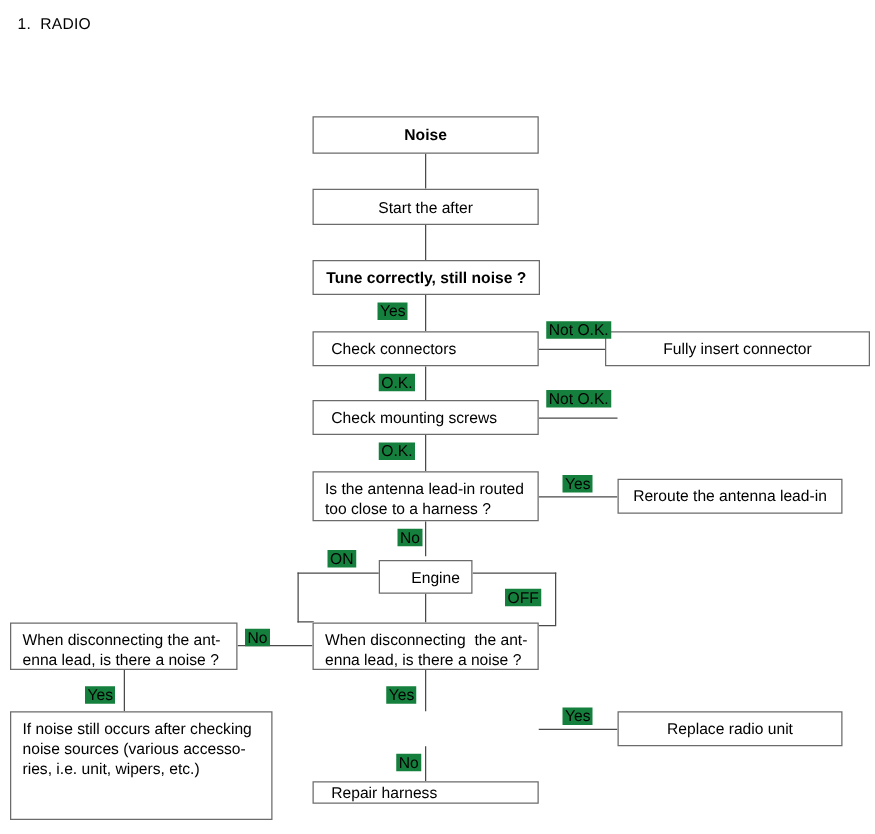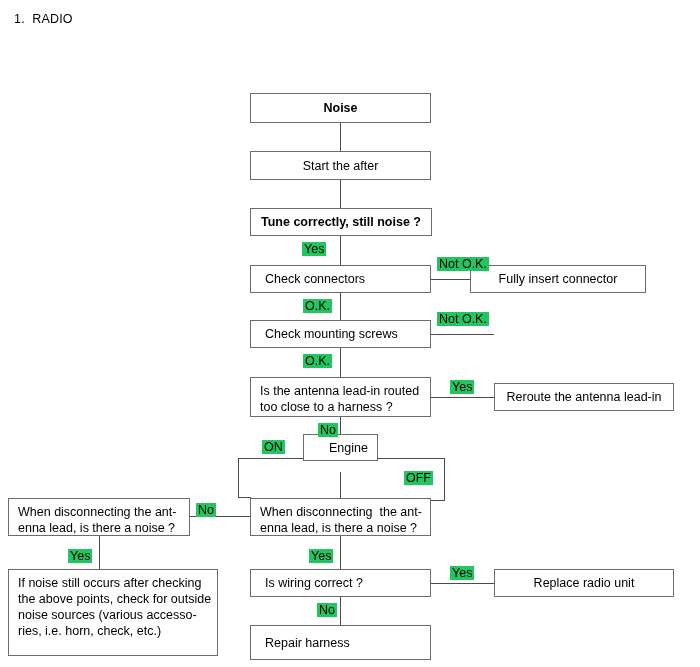"Yes" .elabel { background: #22c55e -> #15803d }
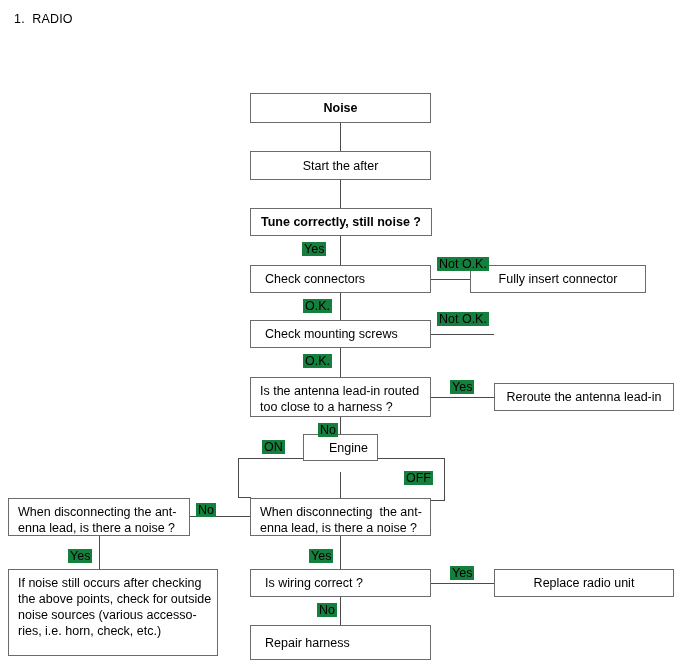"Fully insert connector" div.box { left: 470px -> 484px; width: 176px -> 212px }
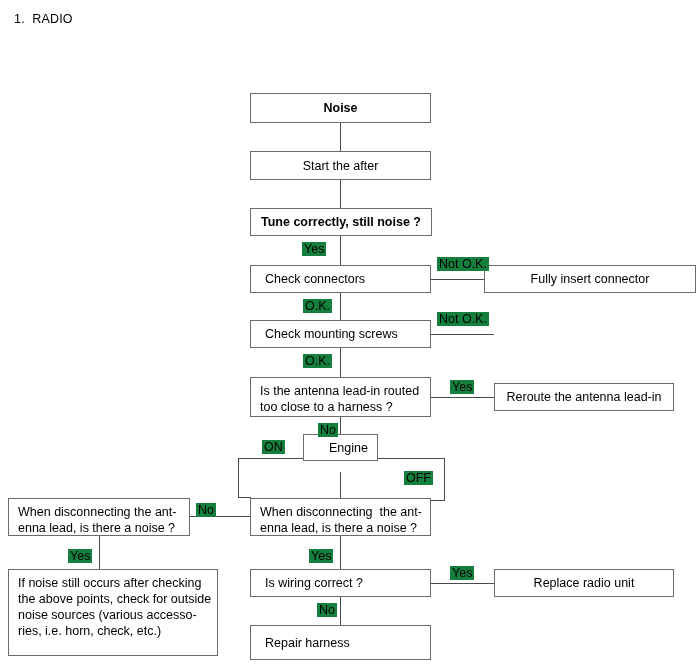"Engine" div.box { top: 434px -> 448px }
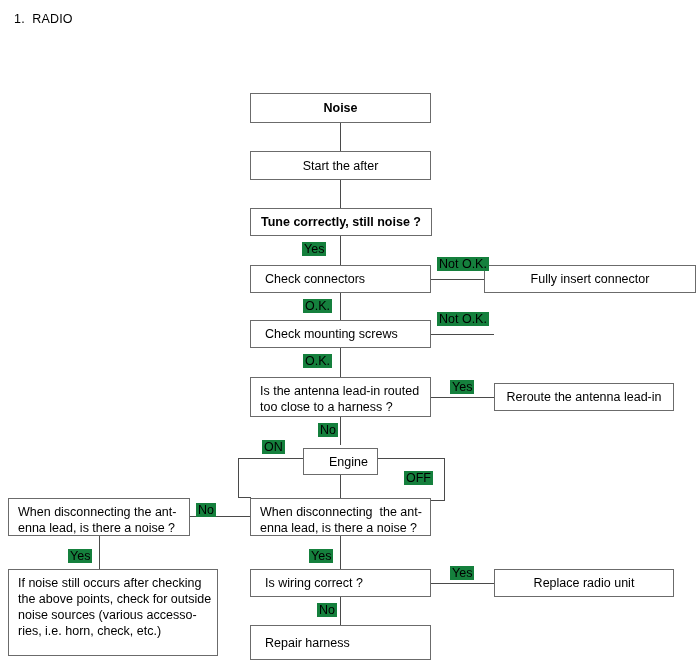"Is wiring correct ?" div.box { html: <div>Is wiring correct ?</div> -> none }
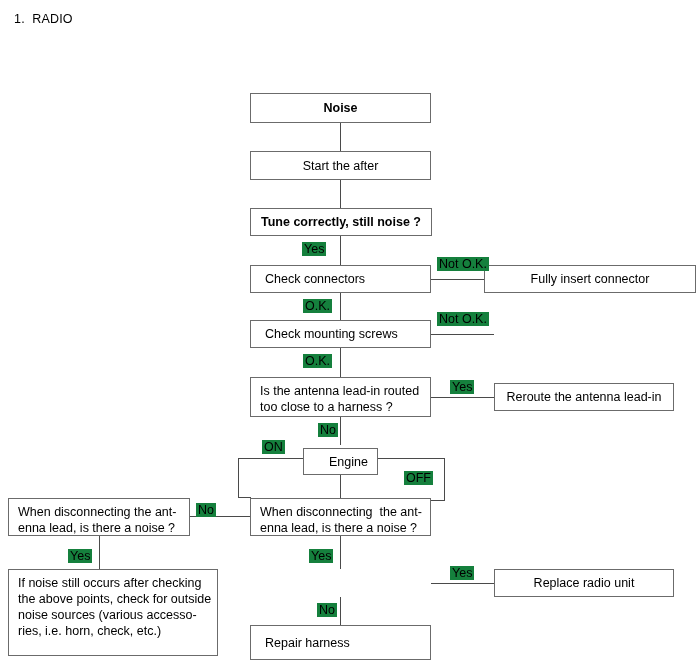"the above points, check for" span.ln { html: <span>the above points, check for outside</span> -> none }
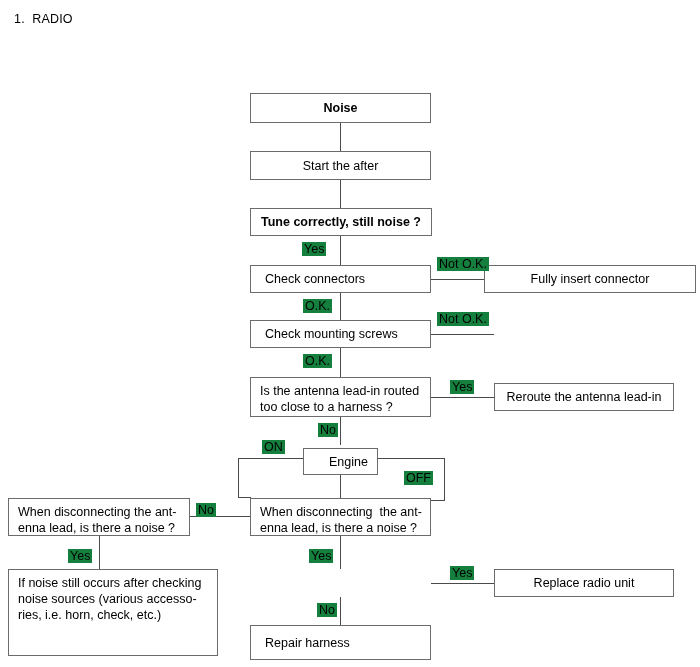"ries, i.e. horn, check, etc.)" span.ln { text: horn, check -> unit, wipers }
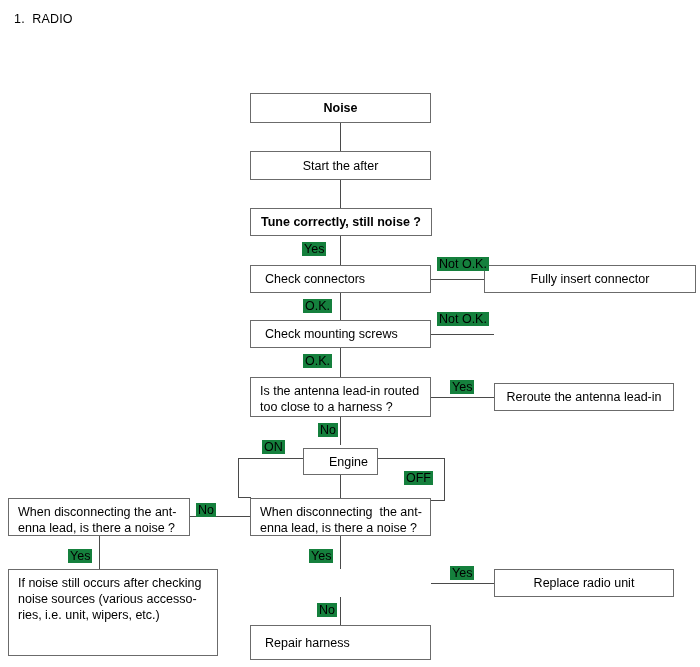"Repair harness" div.box { height: 35px -> 18px }
